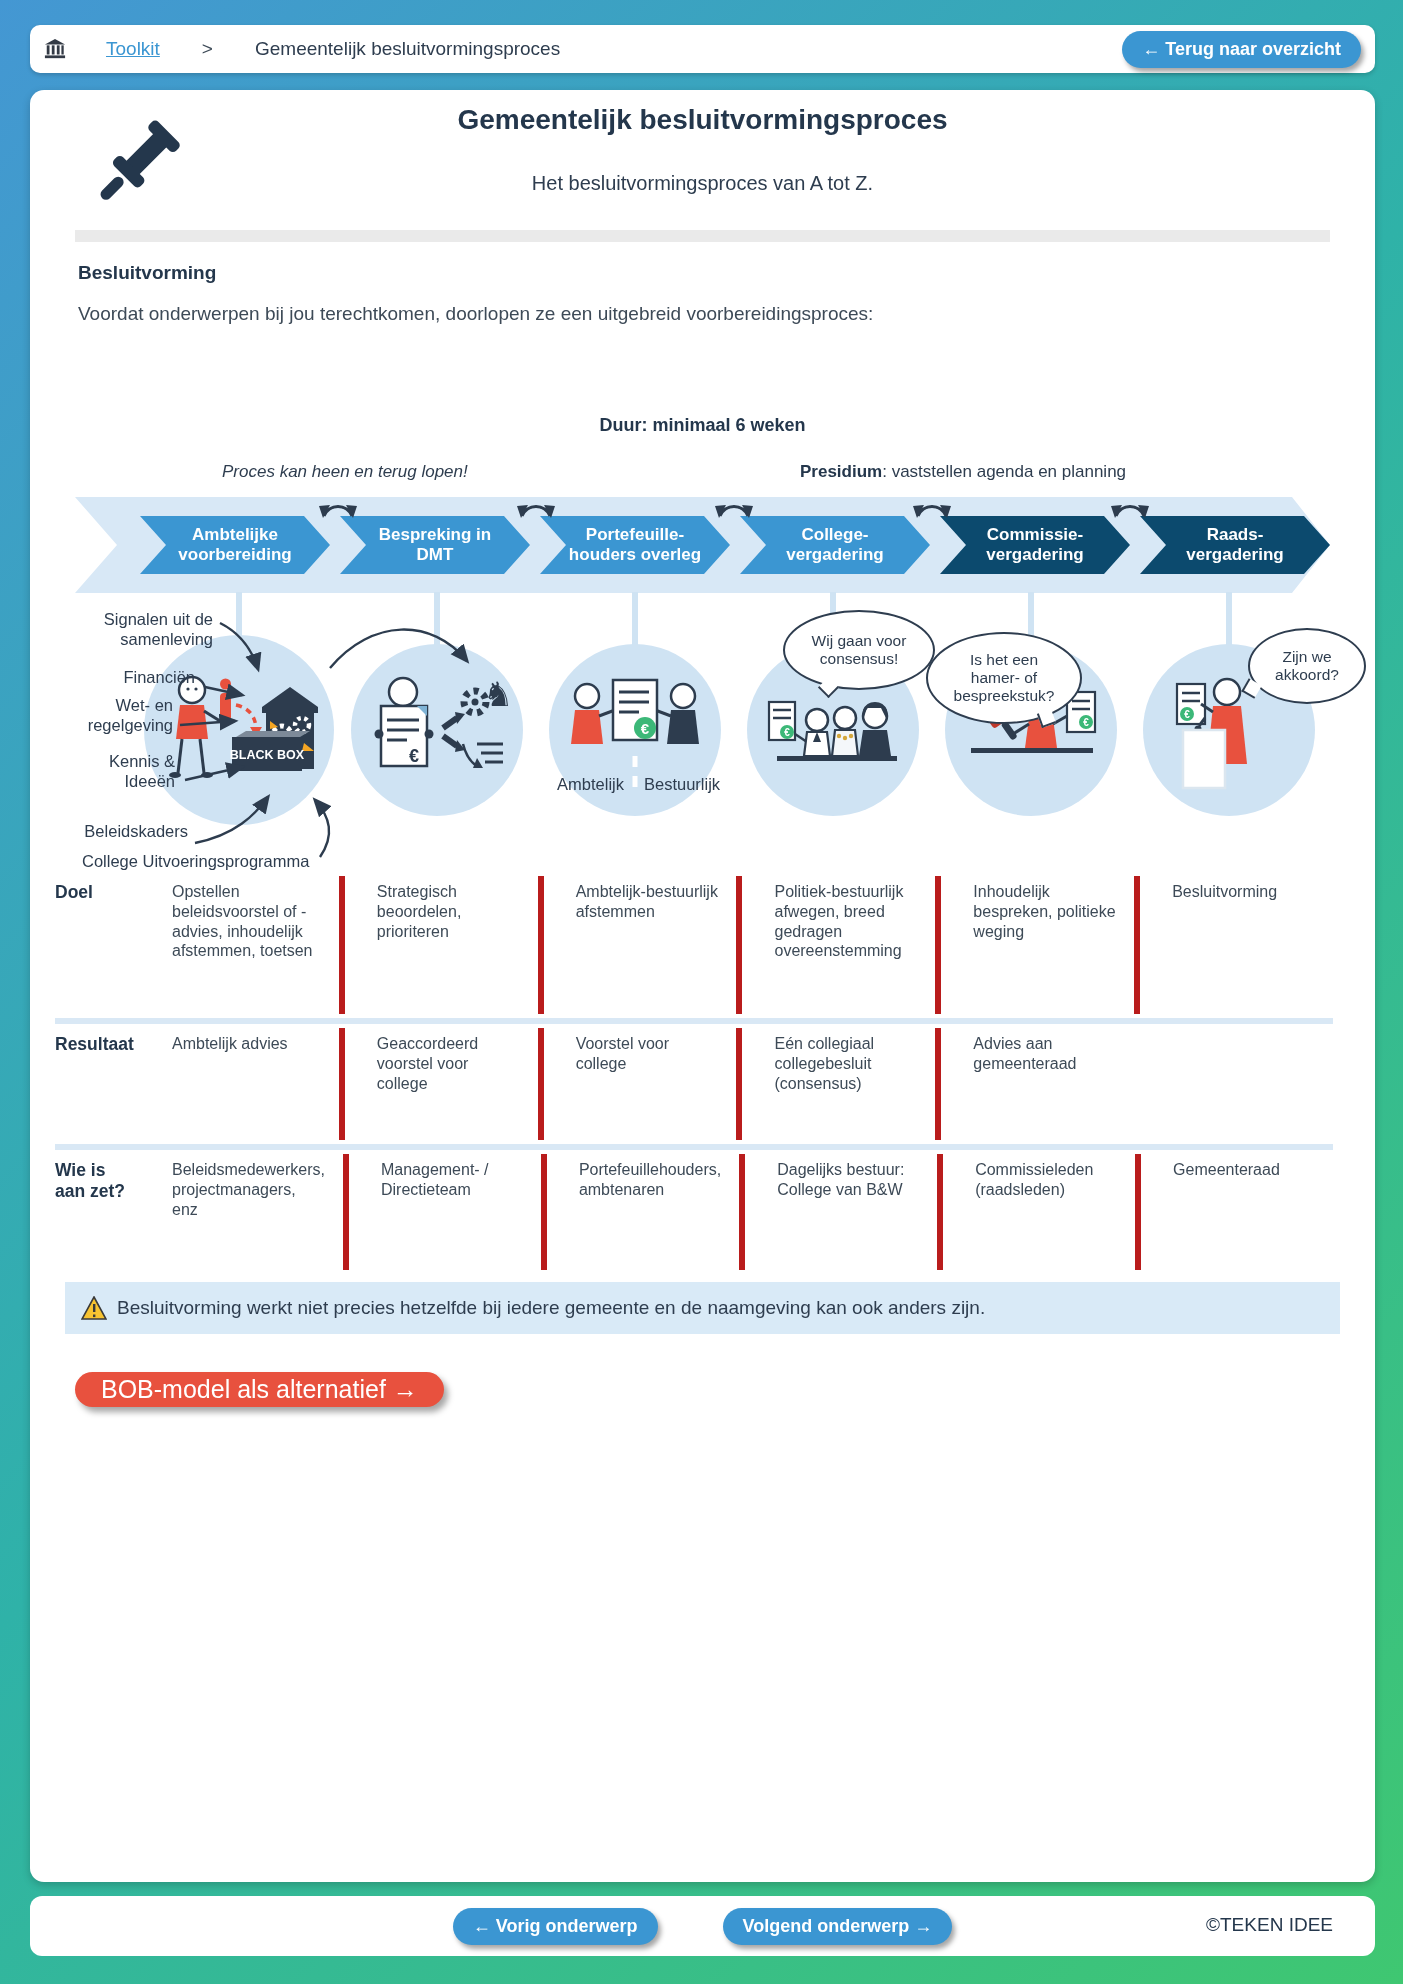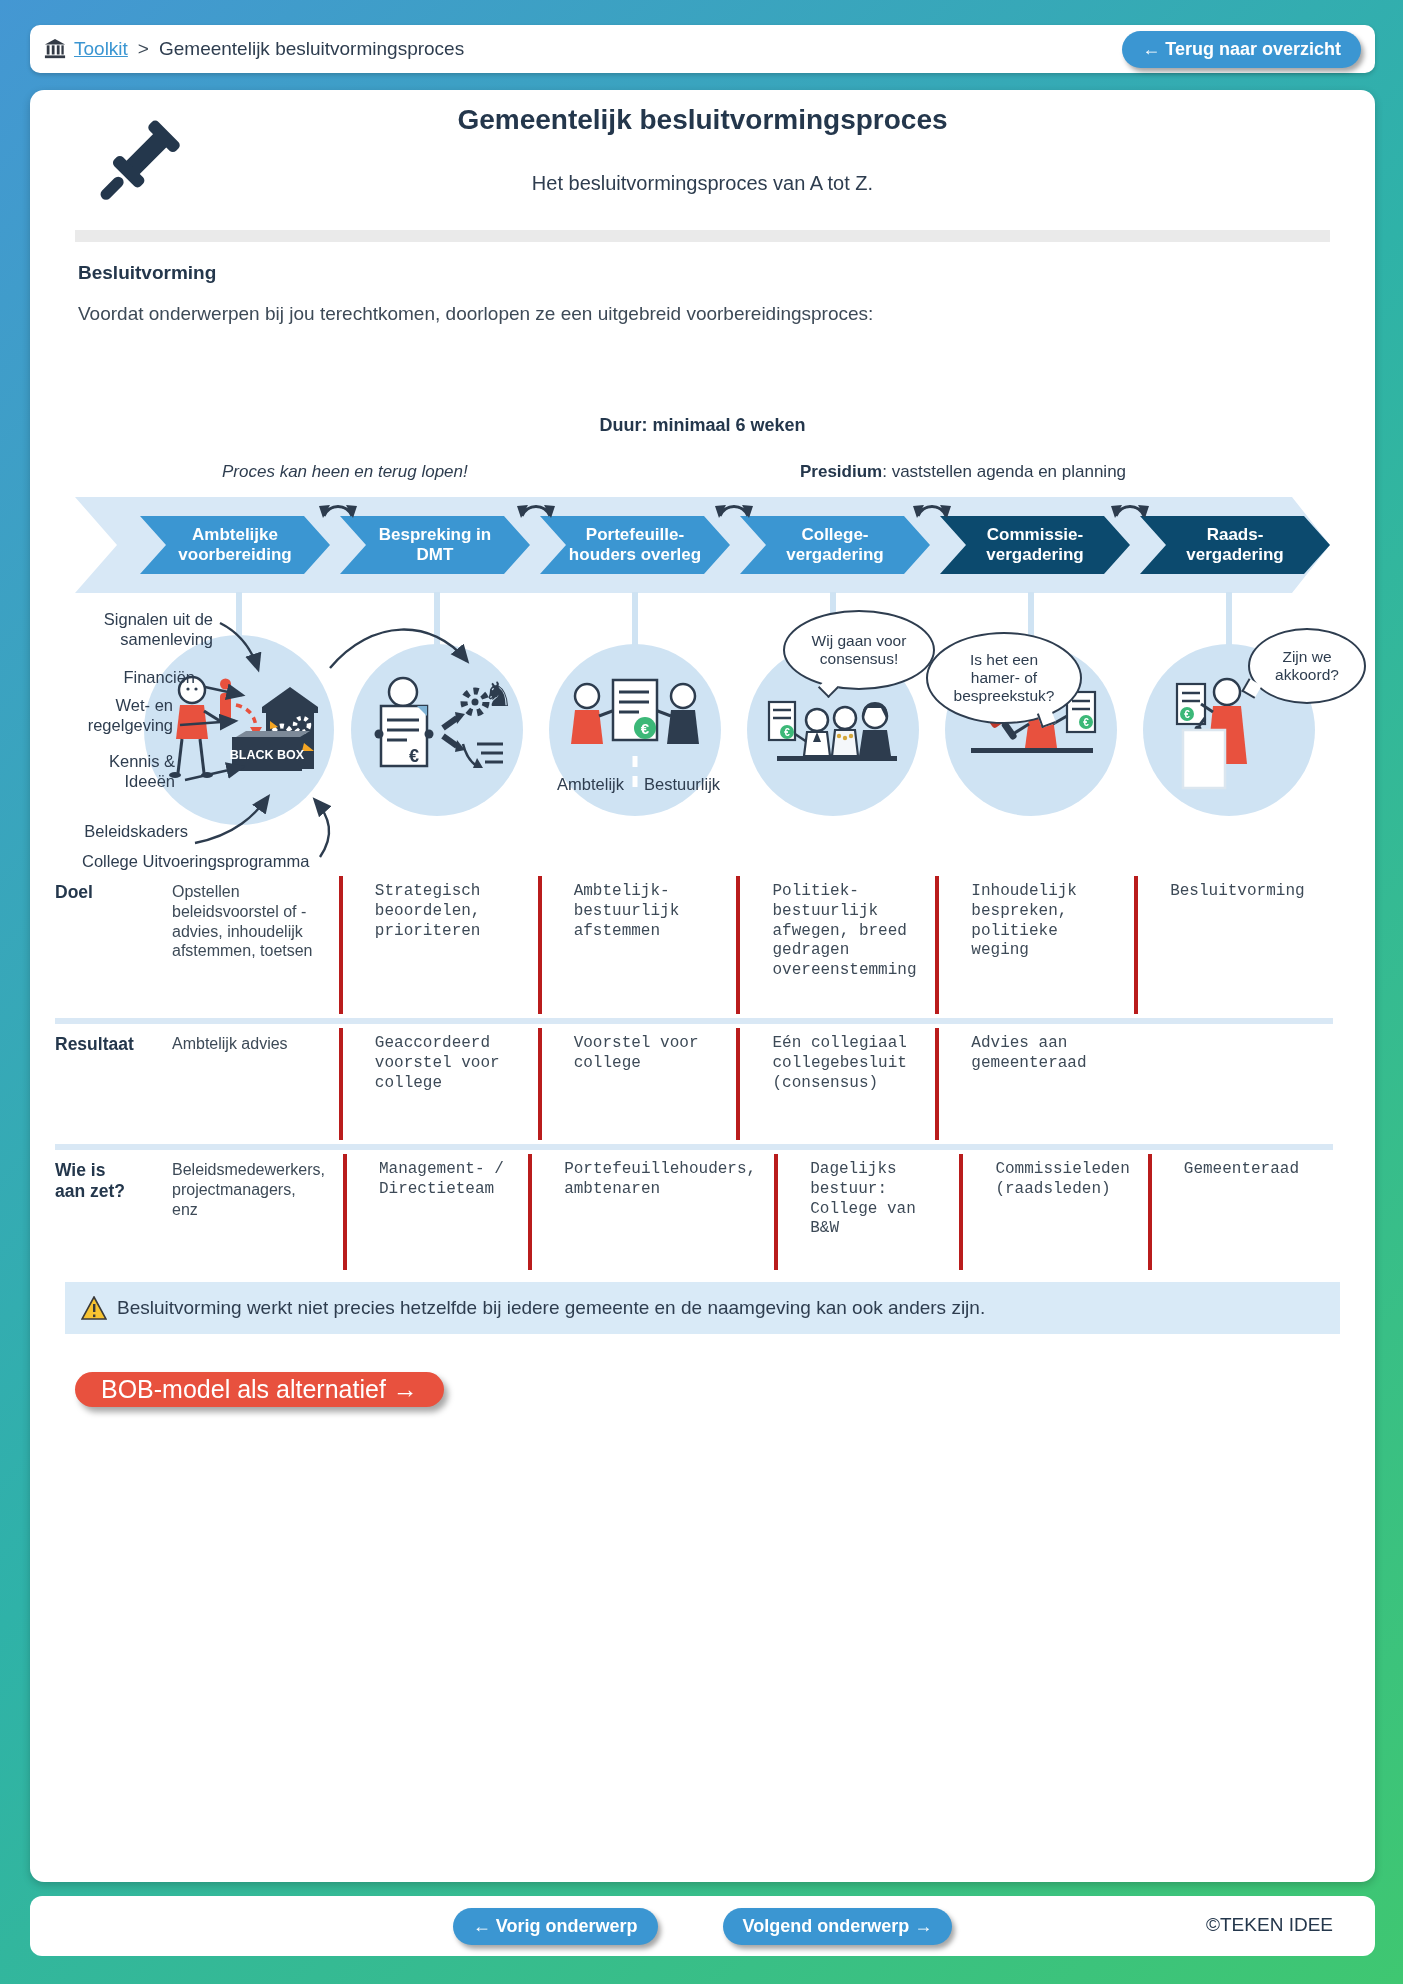"Toolkit" .topbar { gap: none -> 32px }
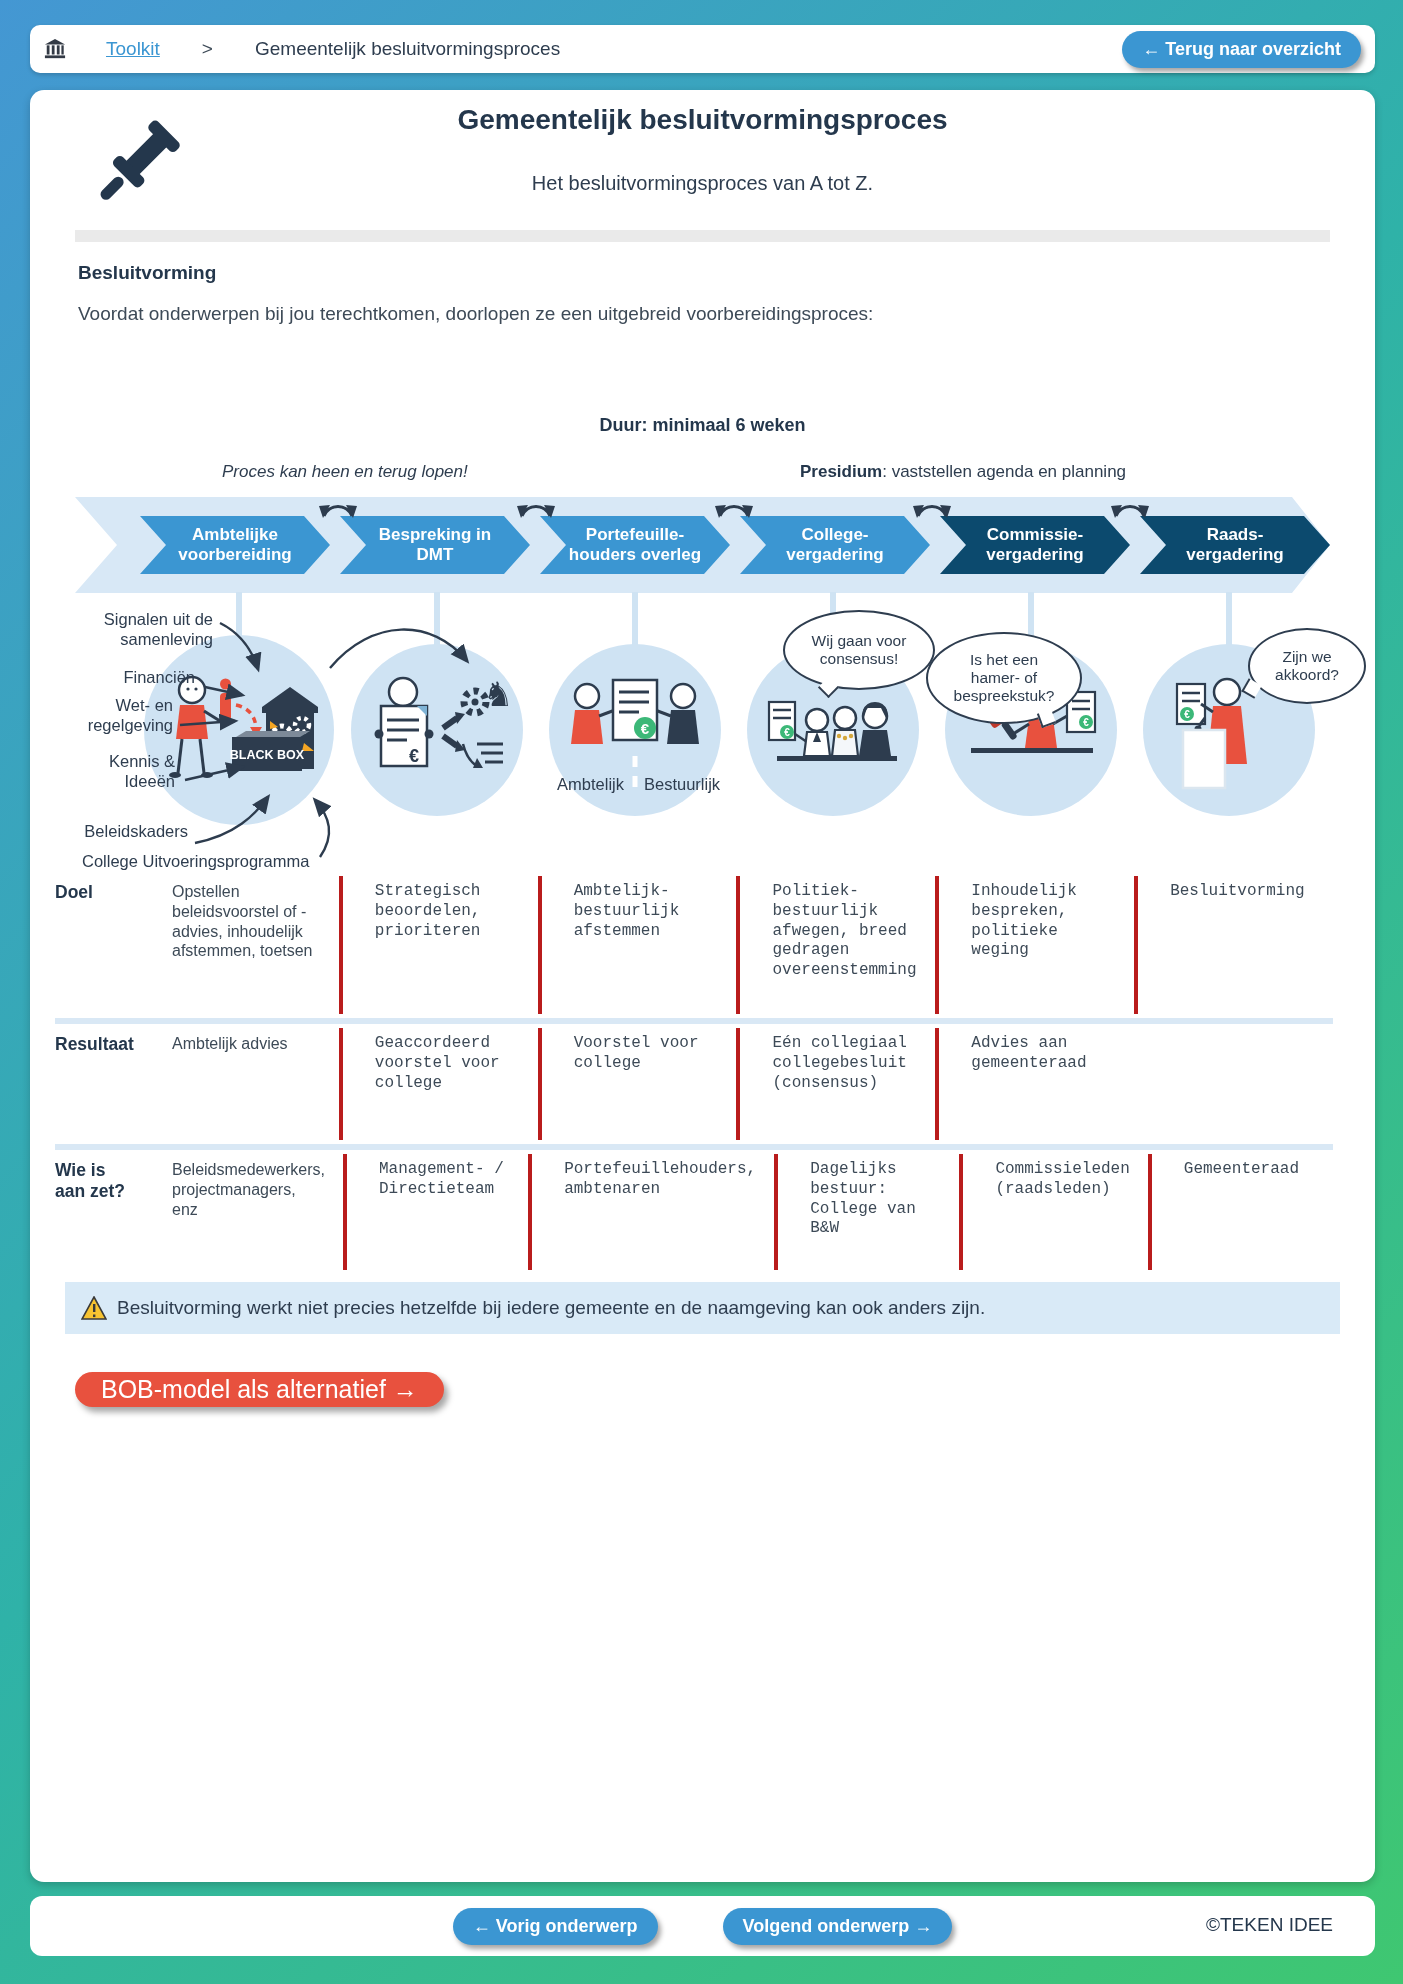"Strategisch beoordelen, prioriteren" .trow .tcell + .tcell { border-left: 4px solid #b91c1c -> 6px solid #b91c1c; font-family: Liberation Mono, monospace -> none }
